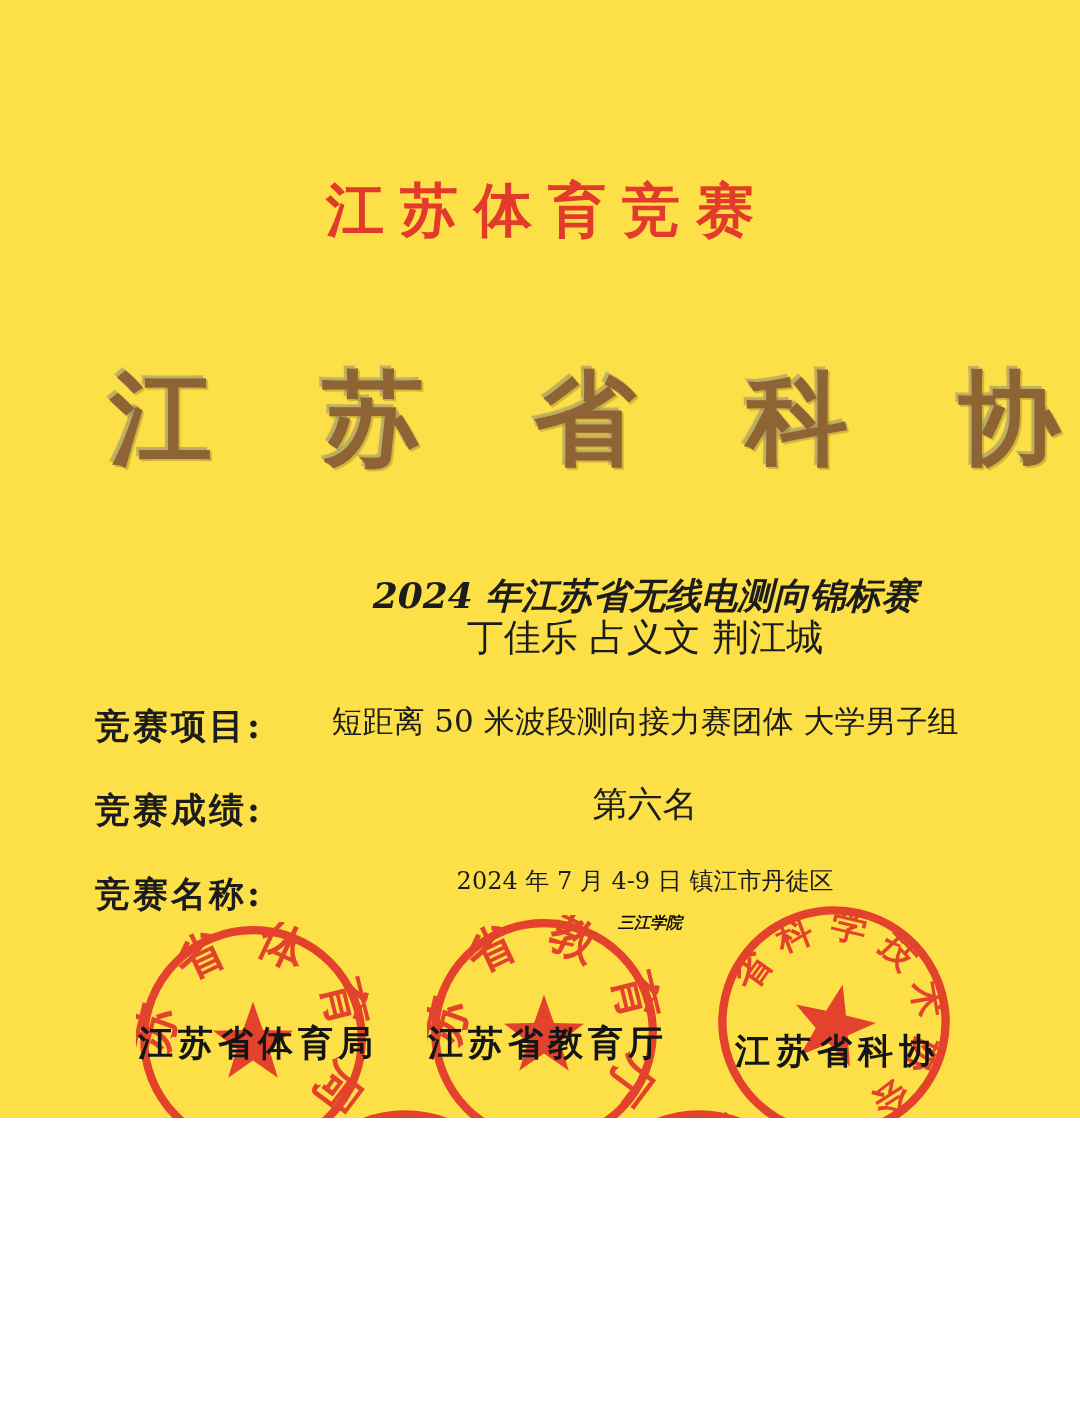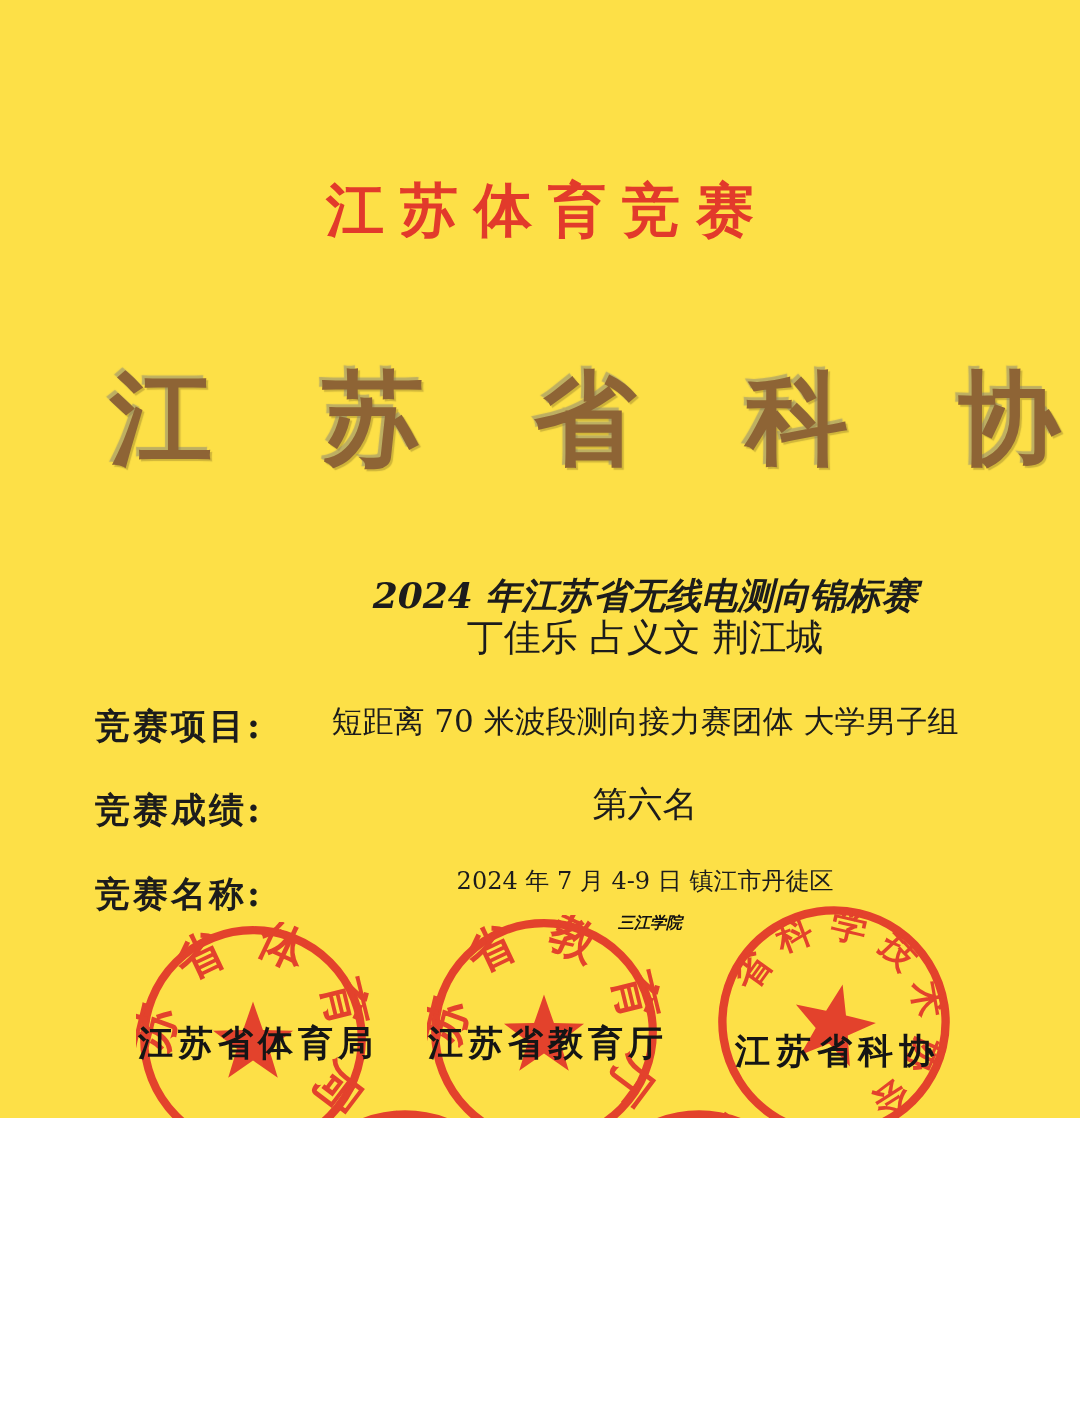"短距离 70 米波段测向接力赛团体 大学男子组" div.field-value { text: 70 -> 50 }
